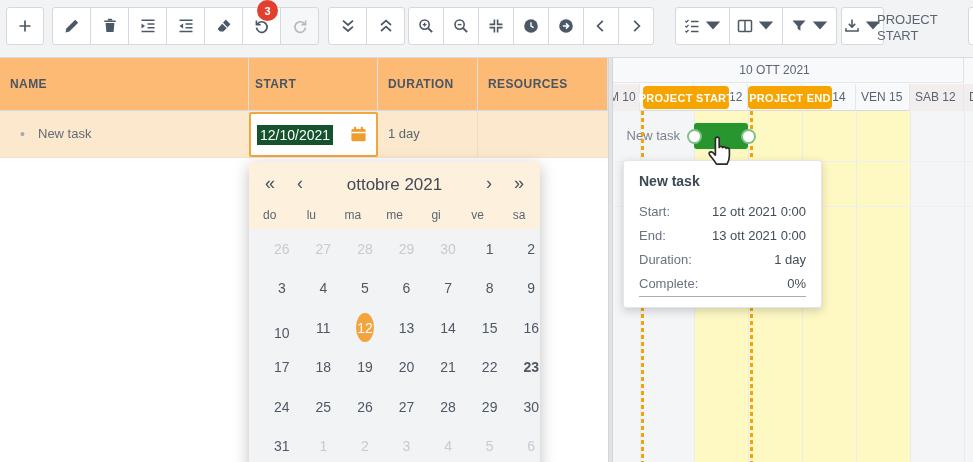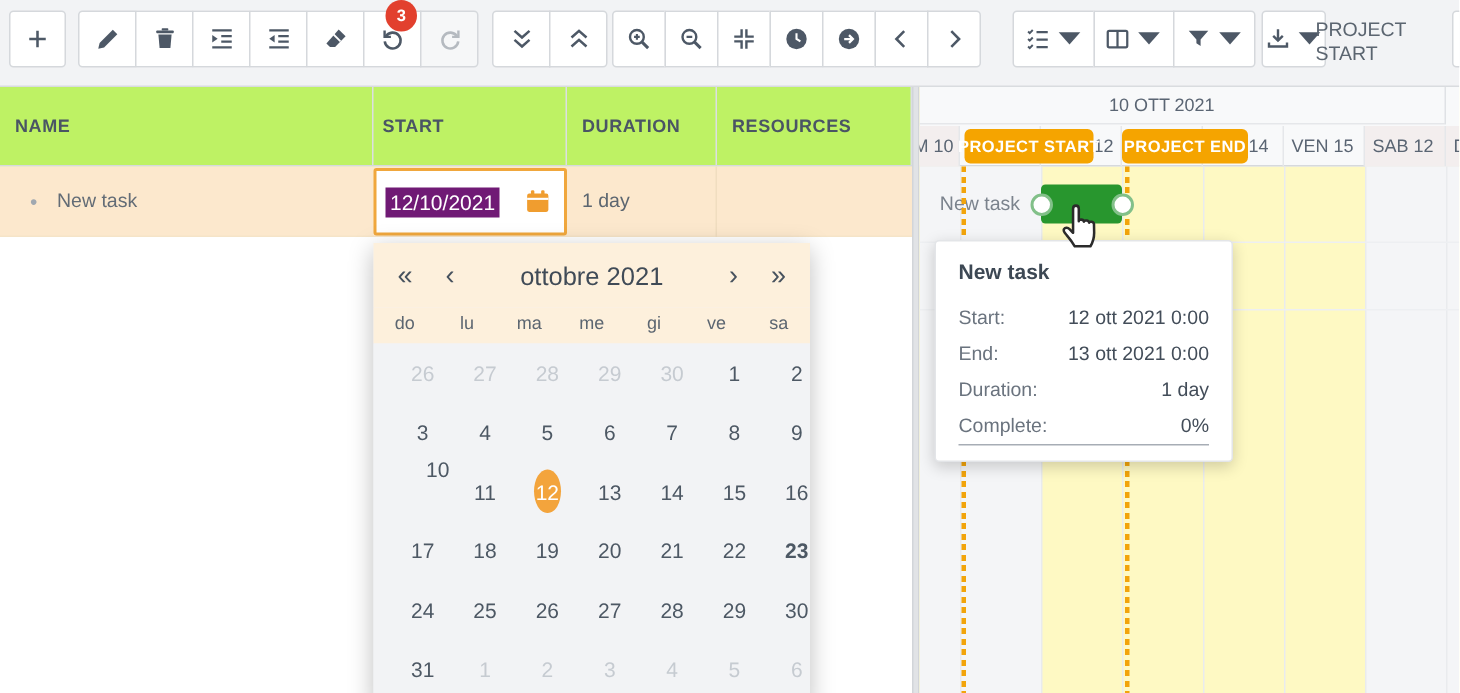"NAME" .grid-header { background: #bef264 -> #fdba74 }
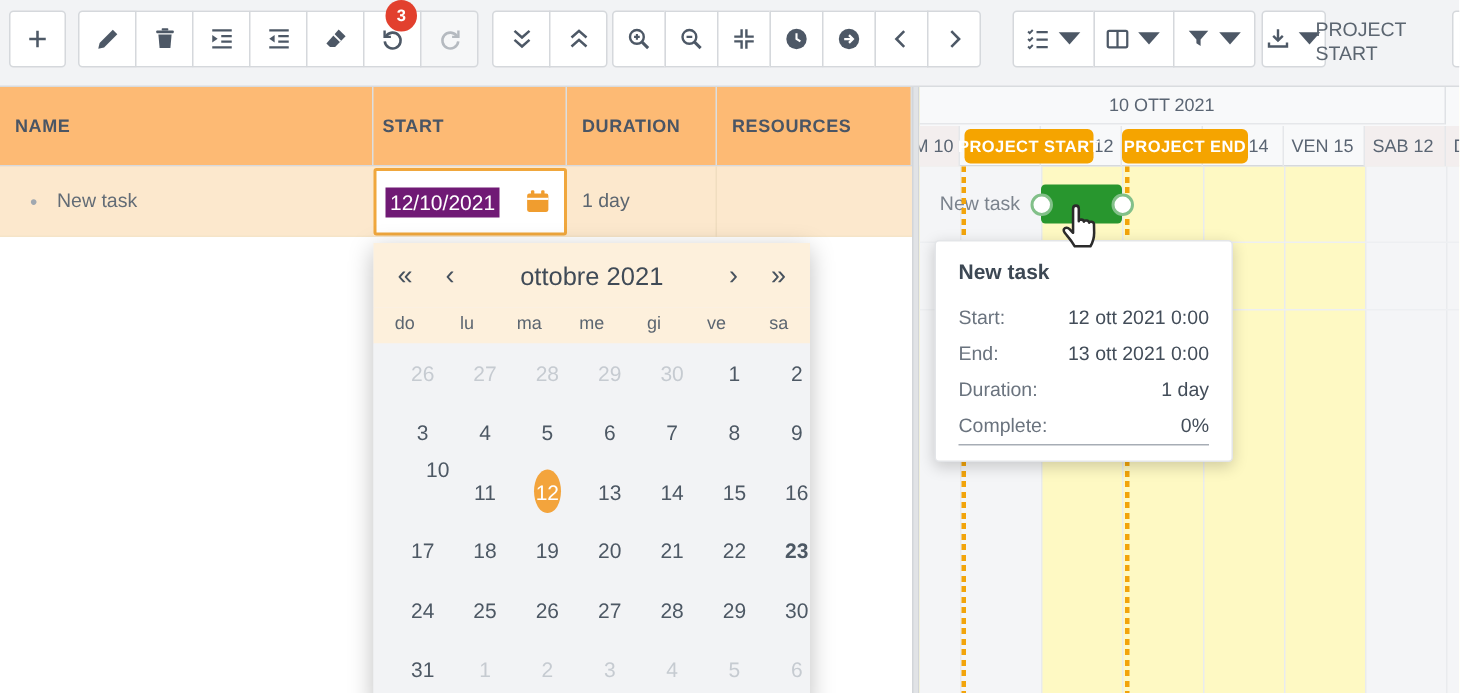"12/10/2021" .date-editor .value { background: #701a75 -> #14532d }
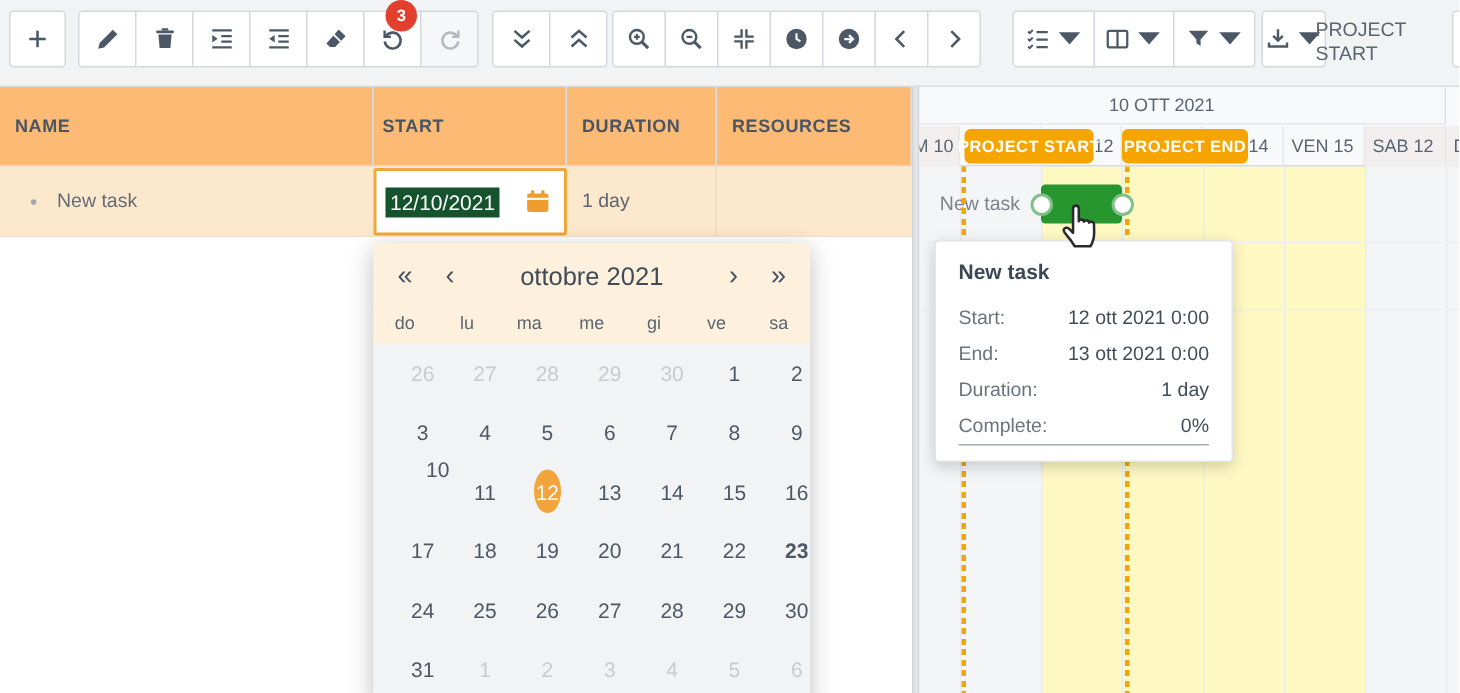"10" div.dp-day { margin-left: 10px -> none; top: 64px -> 84px }
